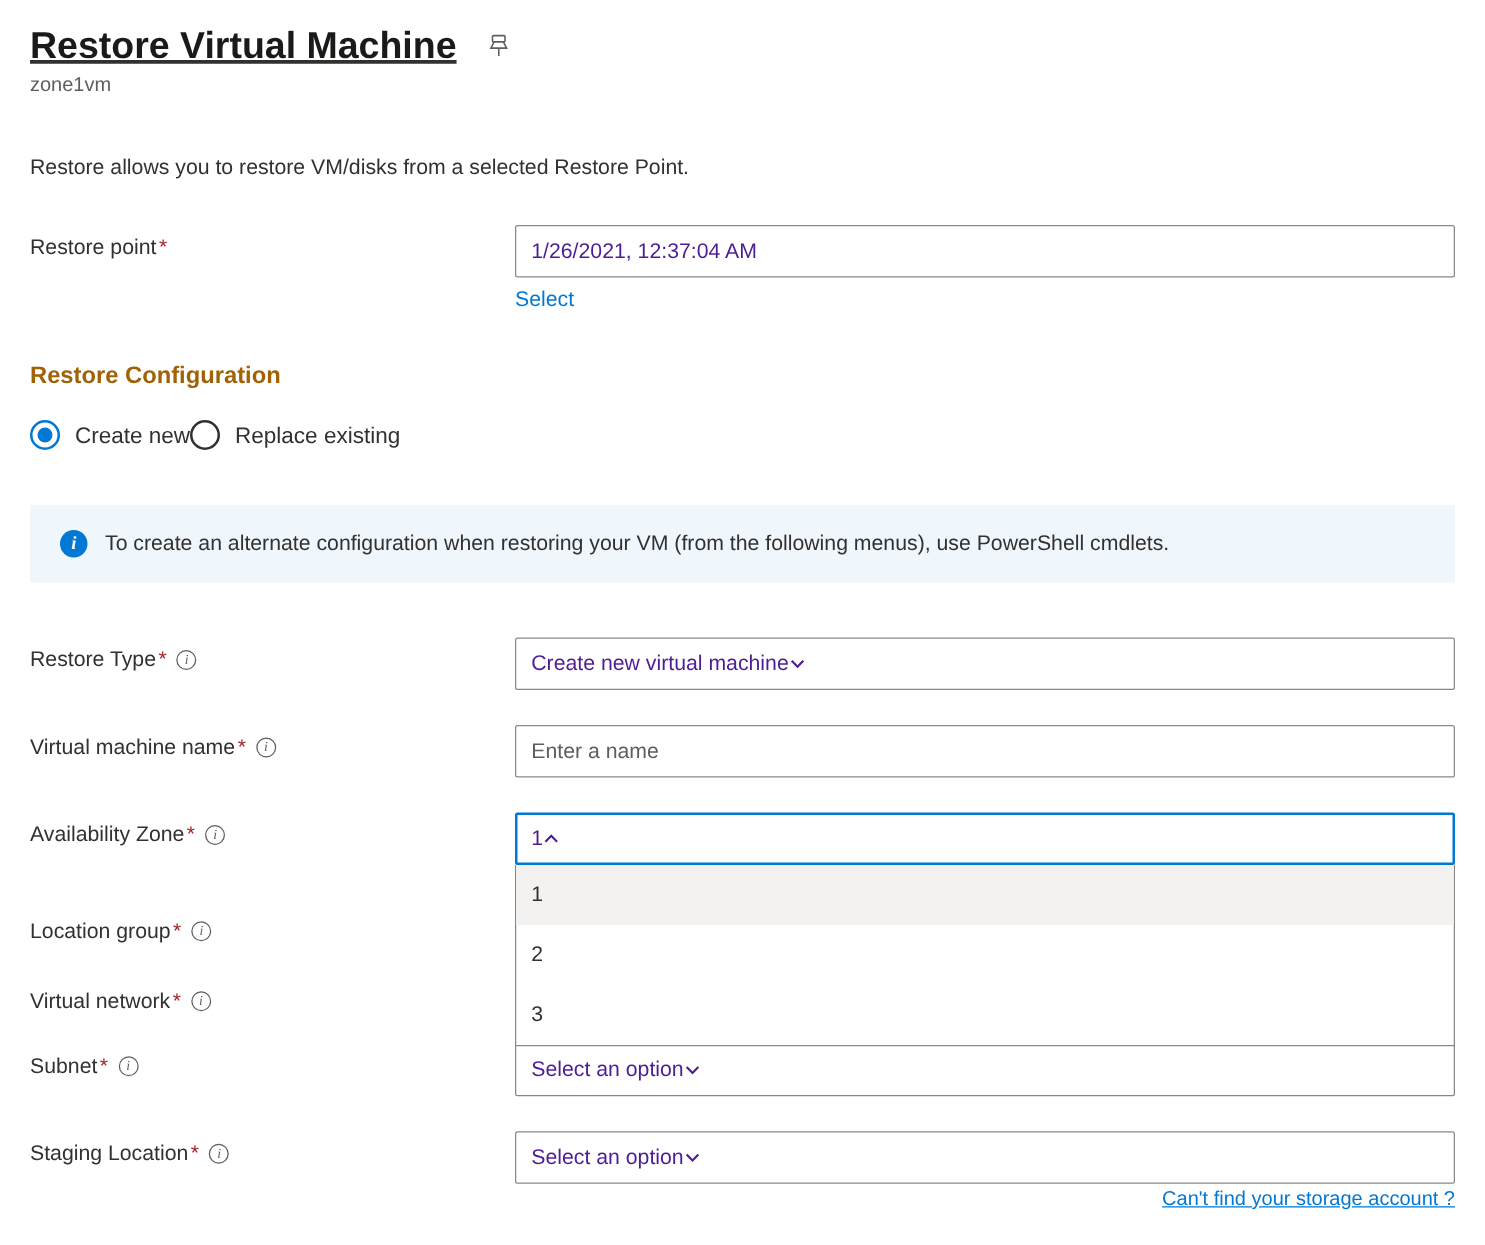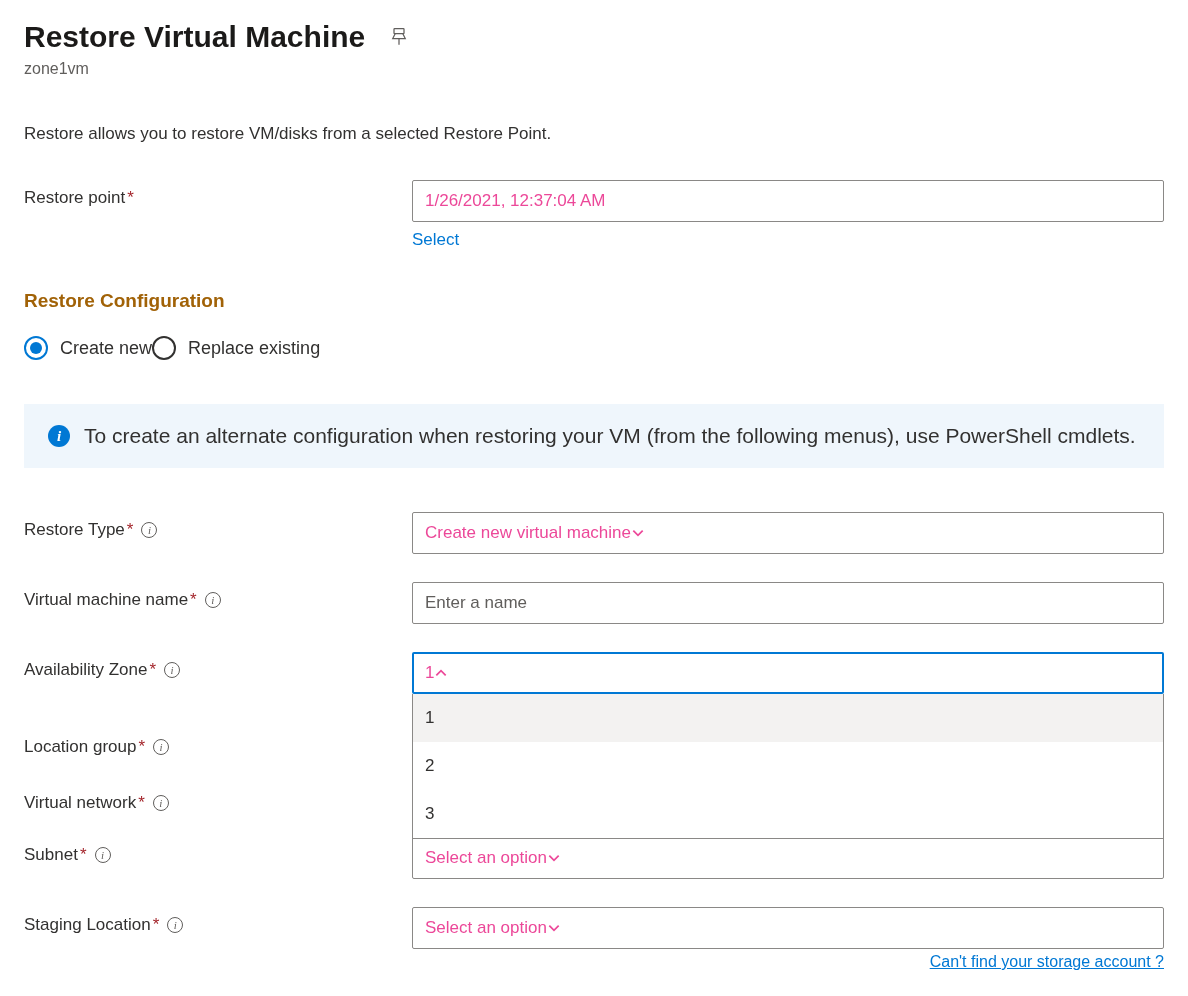"Restore Virtual Machine" .page-header { text-decoration: none -> underline }
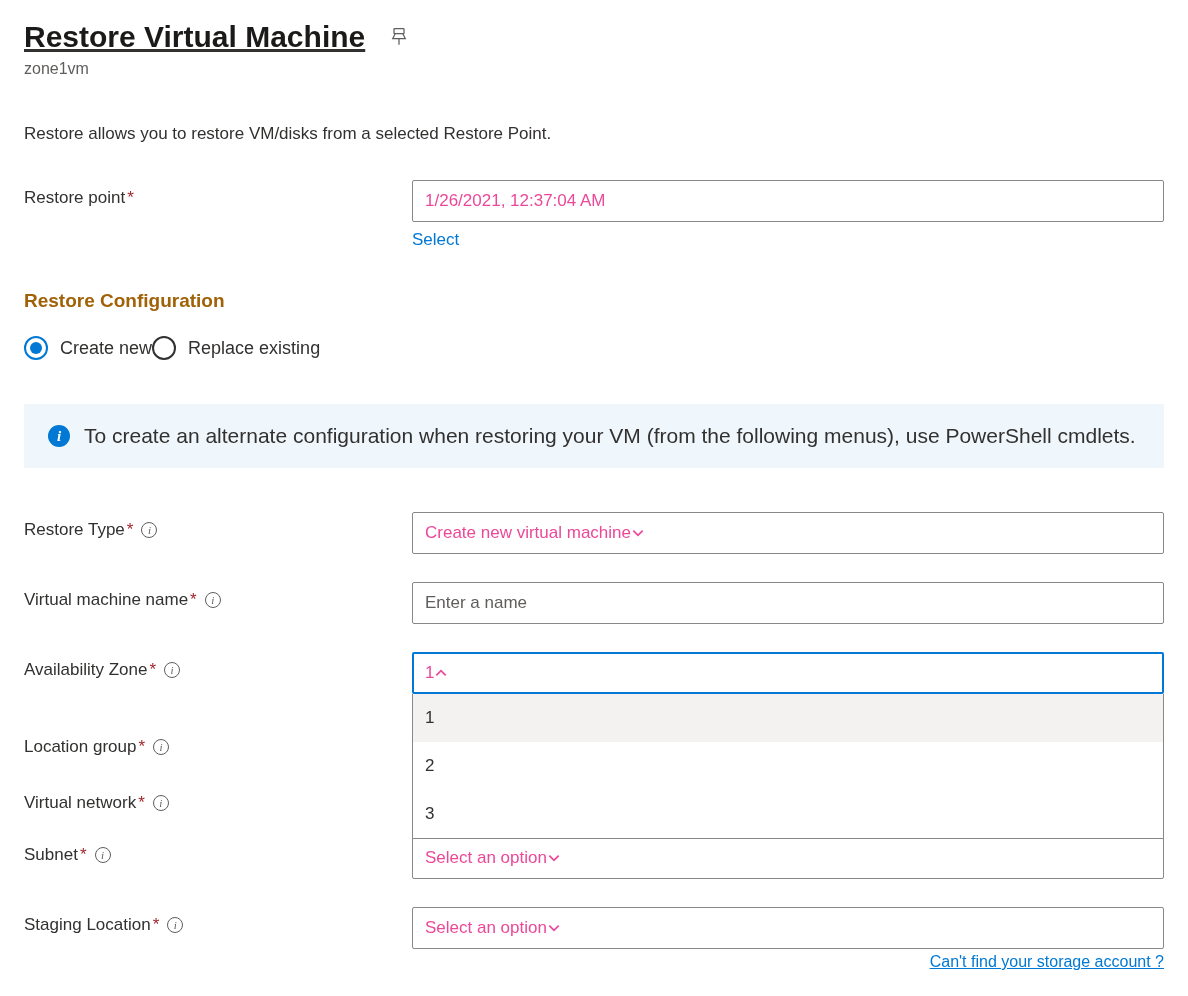"1/26/2021, 12:37:04 AM" .text-input, .select-box { color: #ec4899 -> #4c1d95 }
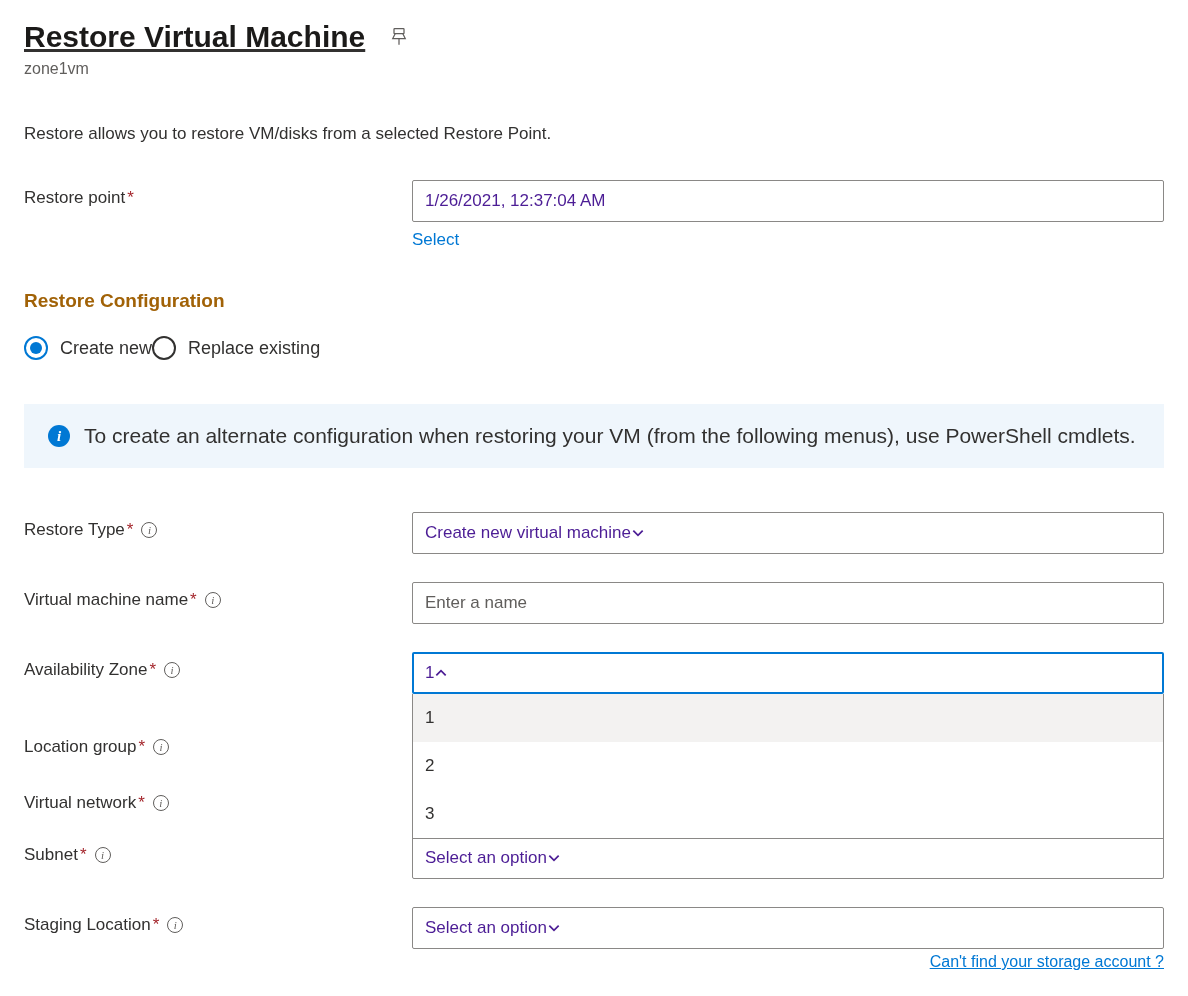"To create an alternate configuration" .info-box-text { font-size: 21px -> 17px }
